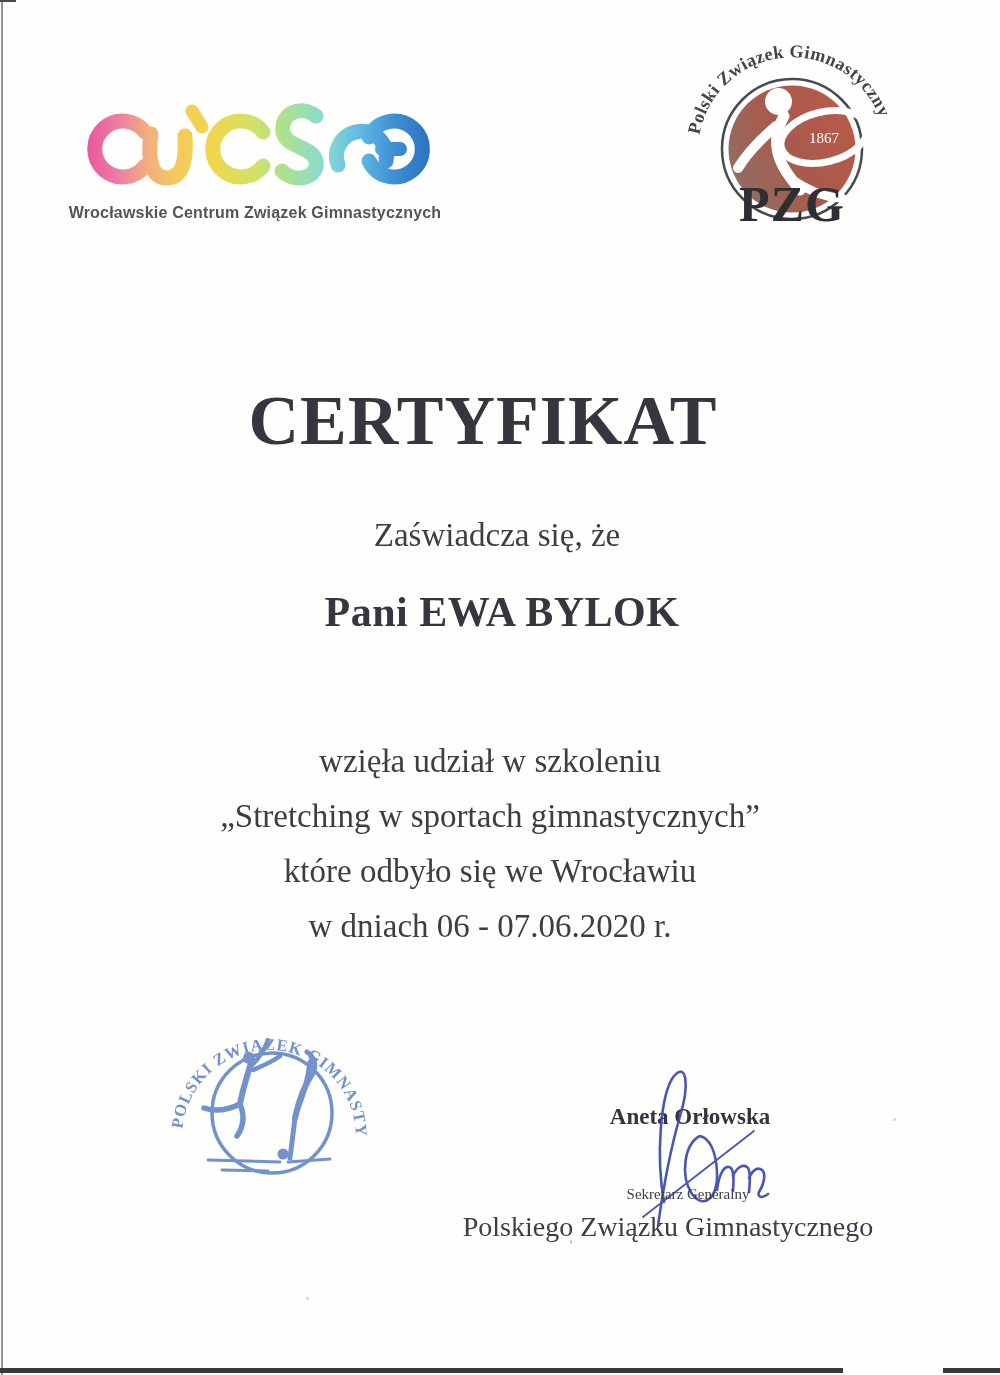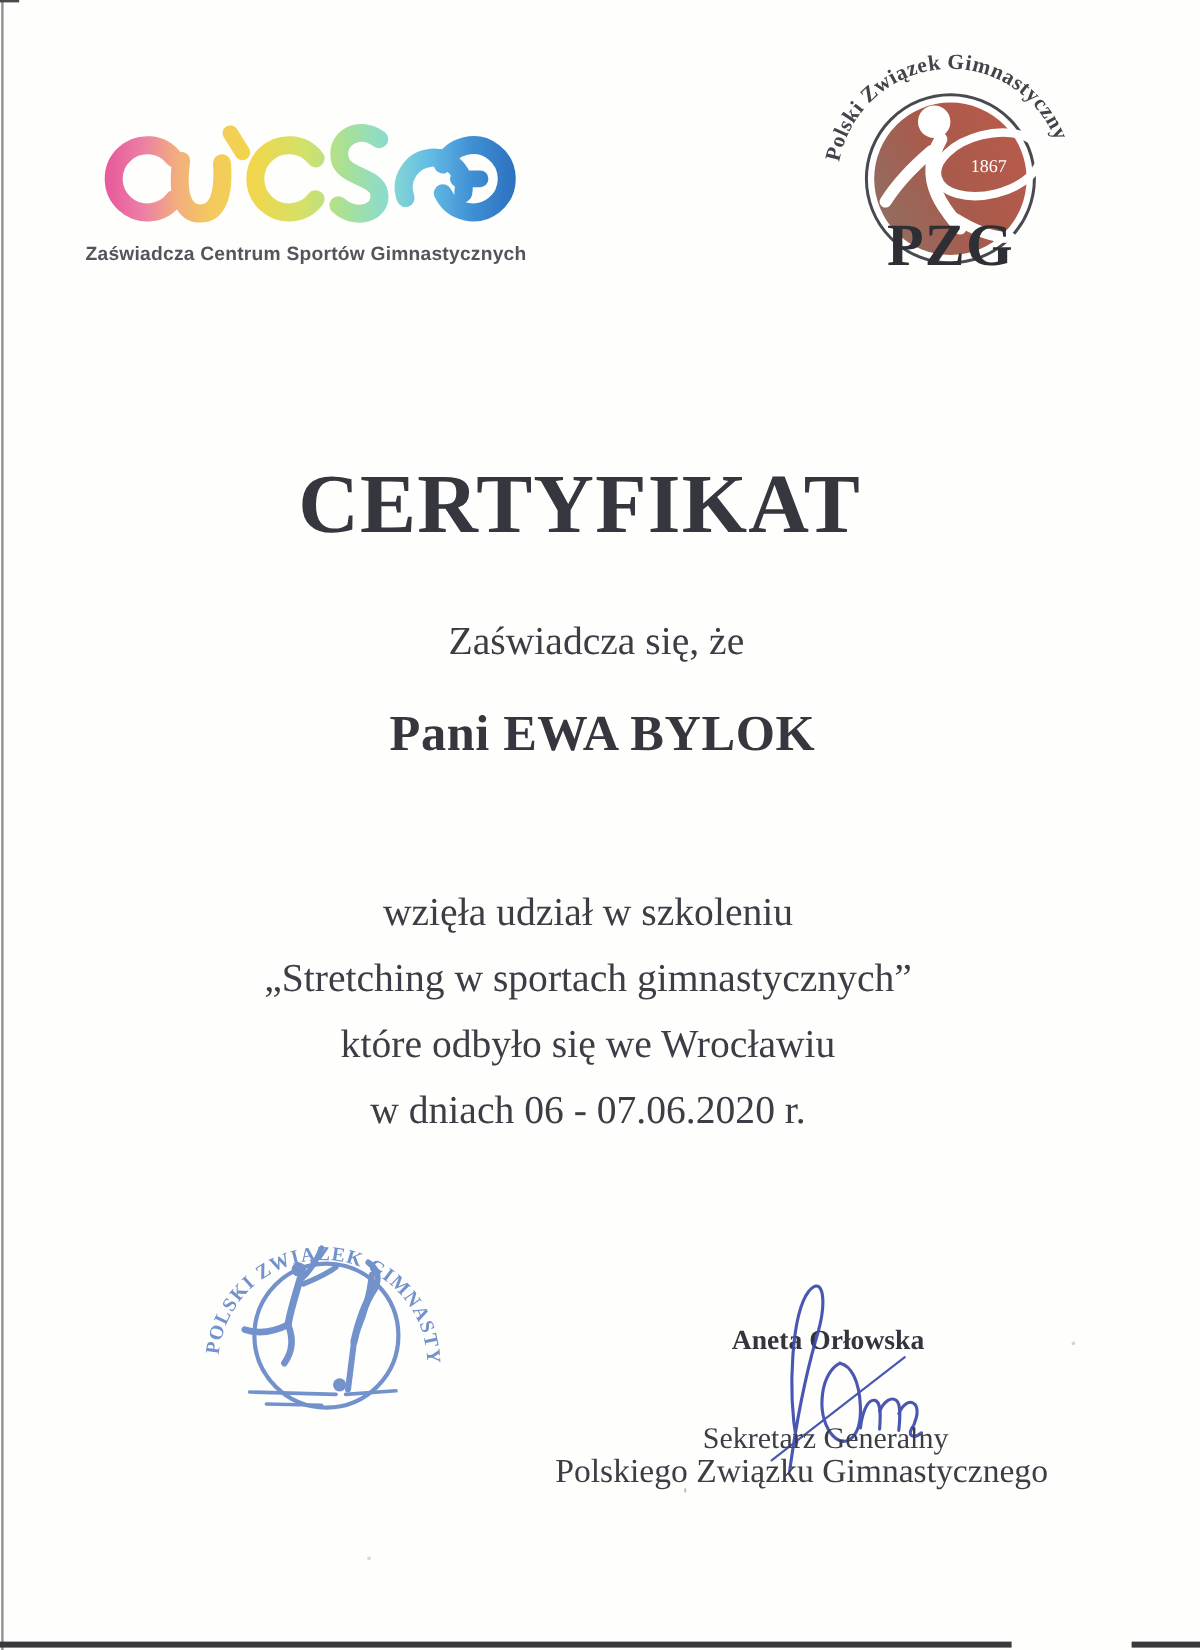"Zaświadcza Centrum Sportów" div.abs { text: Zaświadcza Centrum Sportów -> Wrocławskie Centrum Związek }
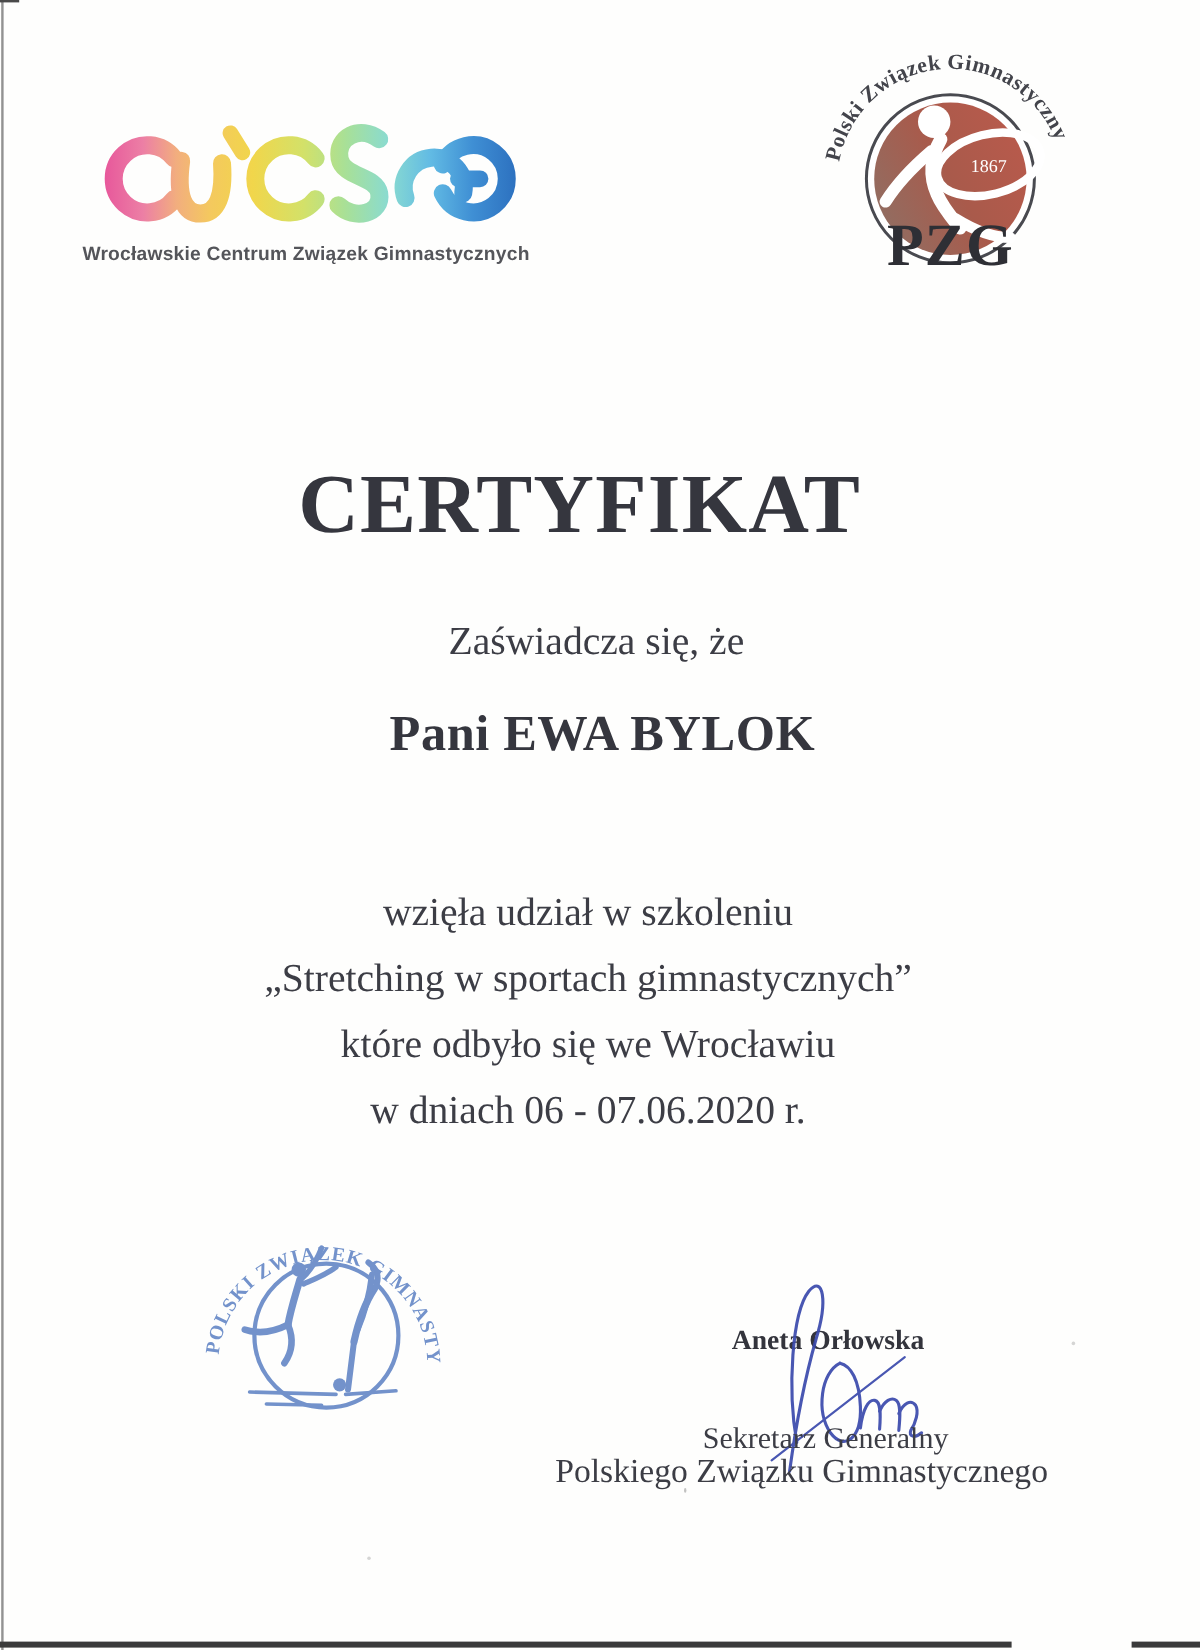"Sekretarz Generalny" .sig-role { font-size: 25px -> 15px }
